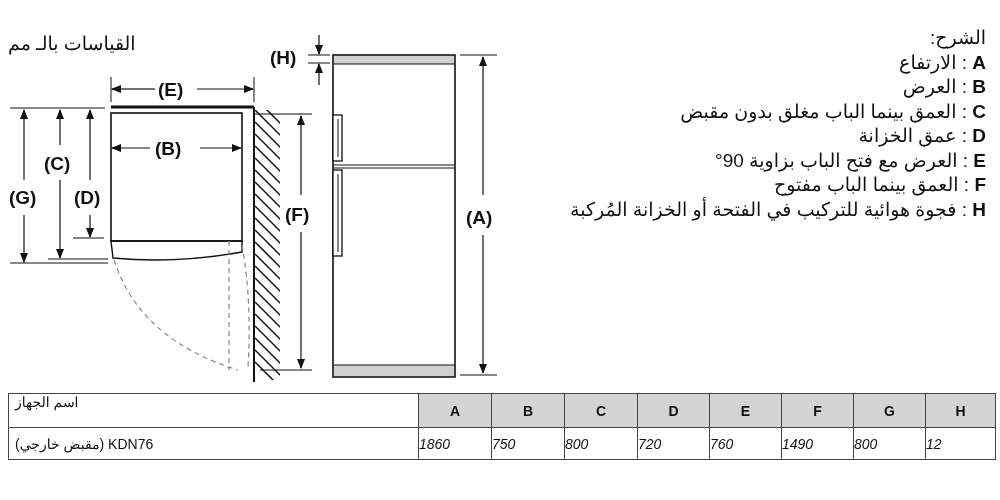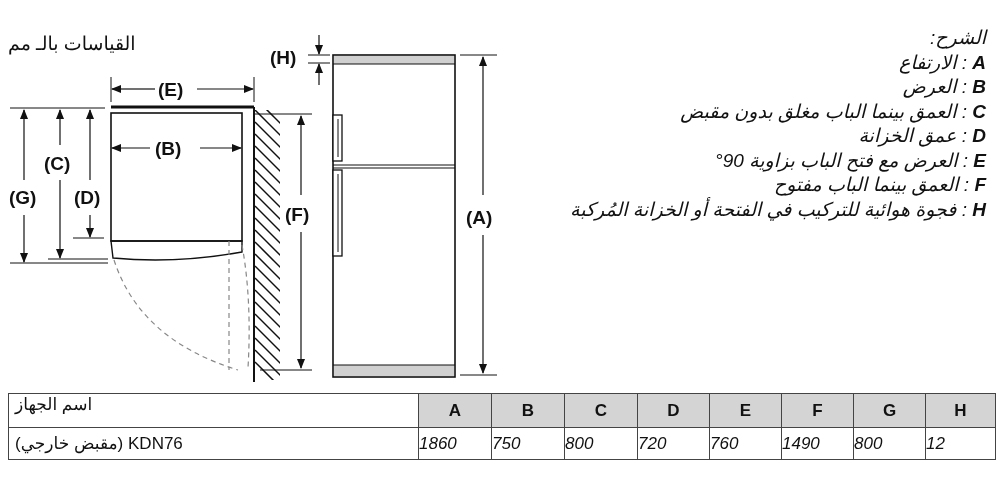"الشرح:" #legend .row { font-style: italic -> none }
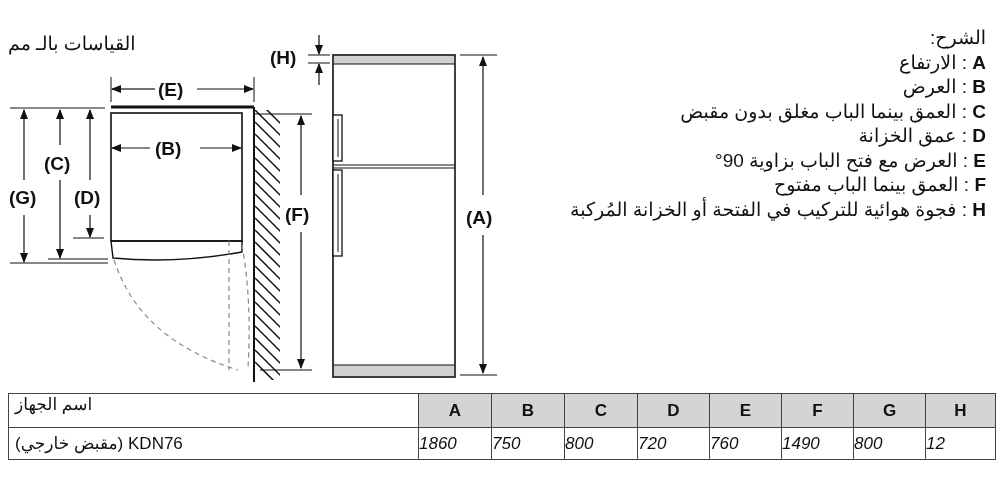"اسم الجهاز" #dims { font-size: 17px -> 14px }
